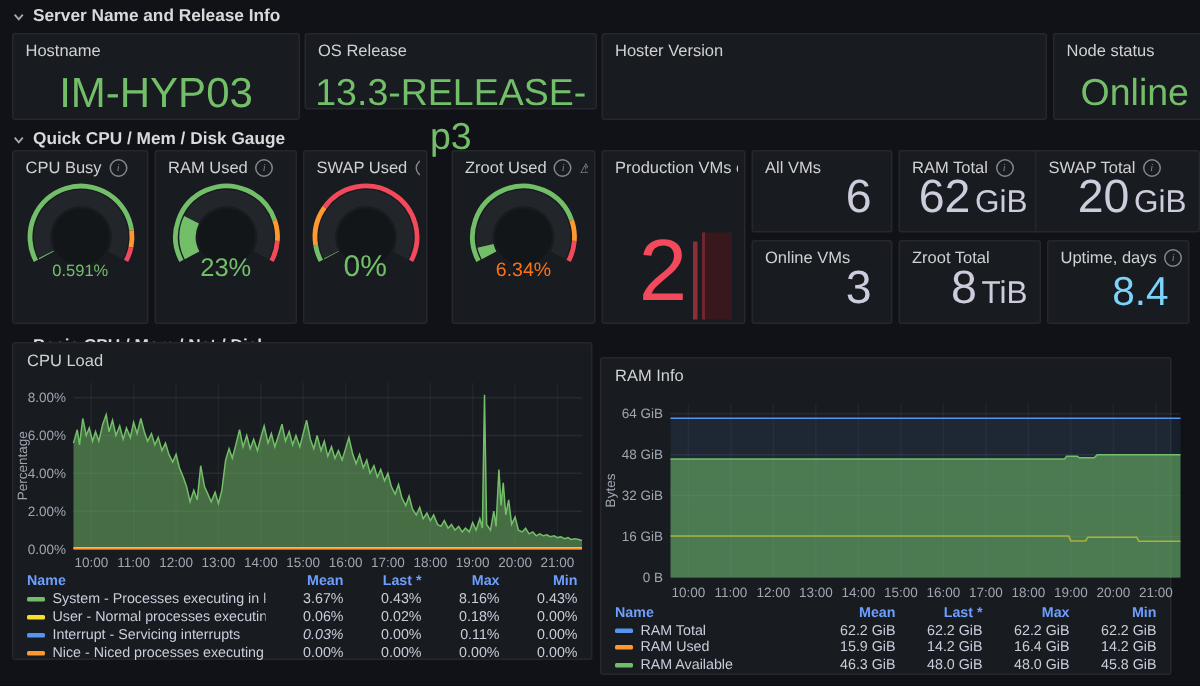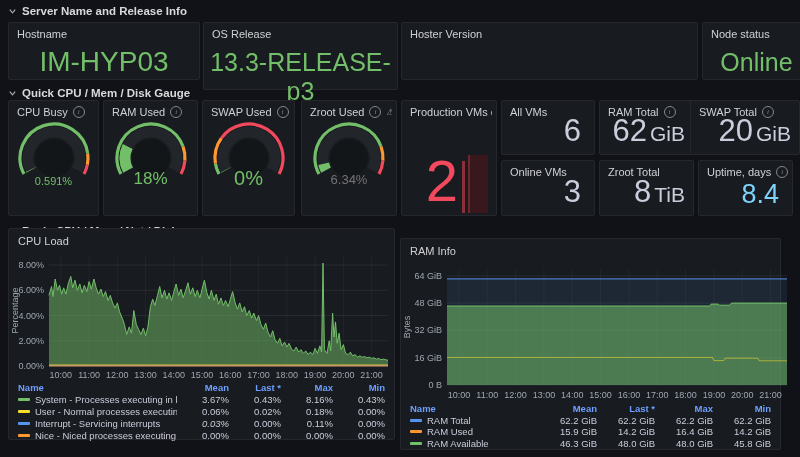"OS Release" div.panel { height: 68px -> 51px }
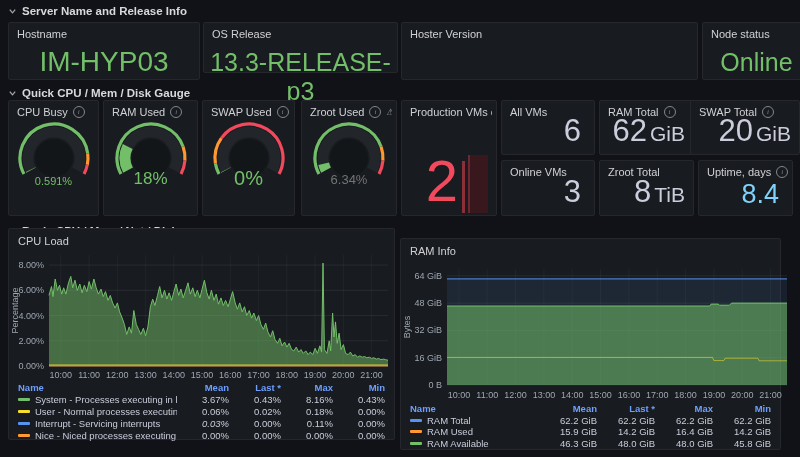"SWAP Used" div.panel { width: 93px -> 83px }
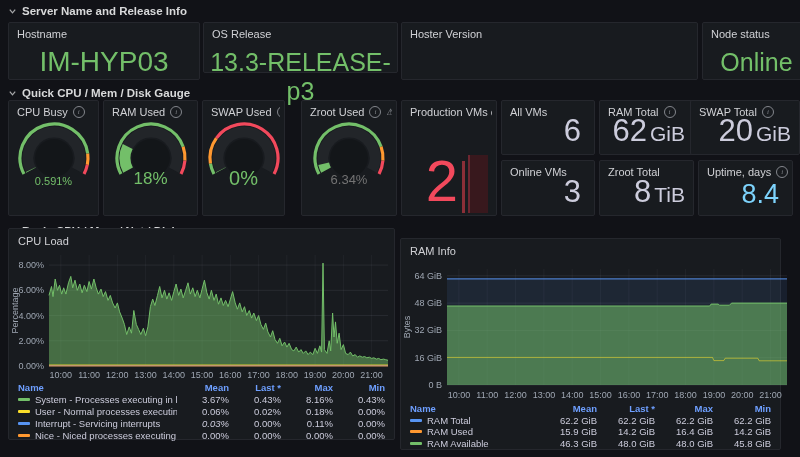"18%" div.gval { text: 18% -> 23% }
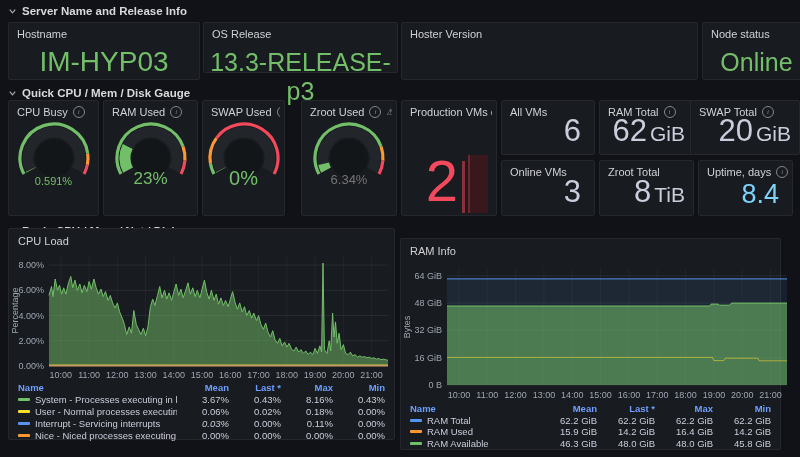"6.34%" div.gval { color: #737373 -> #f97316 }
